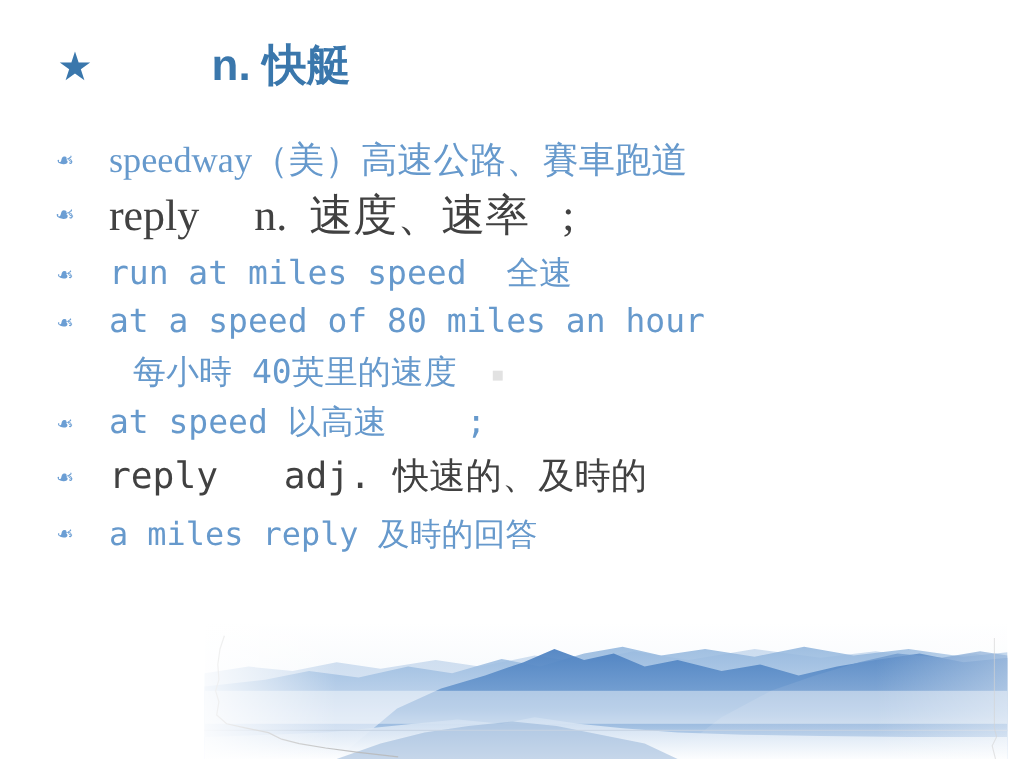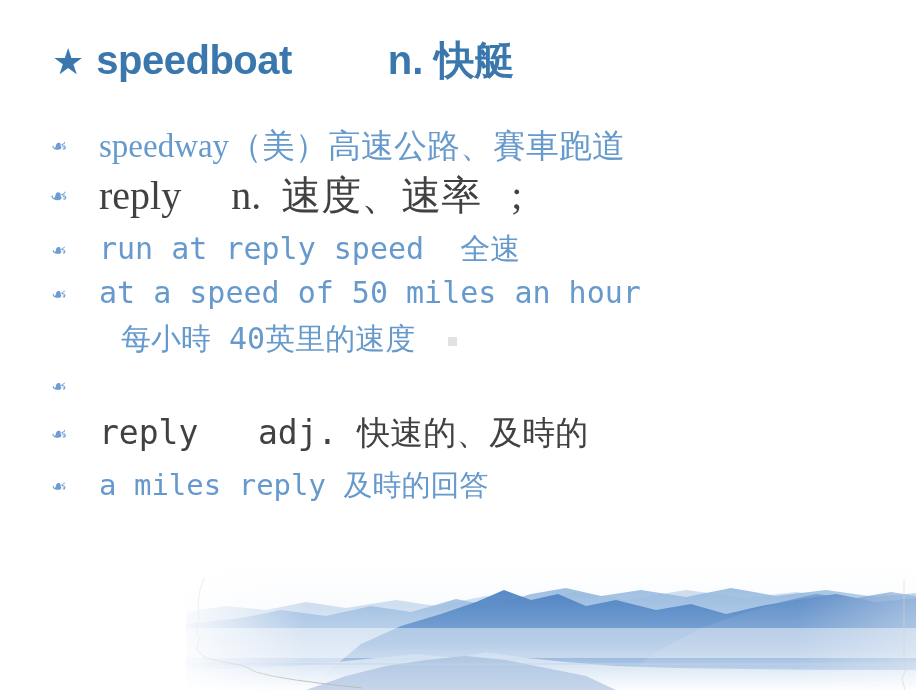"speedboat" span.title-word { html: <span>speedboat</span> -> none }
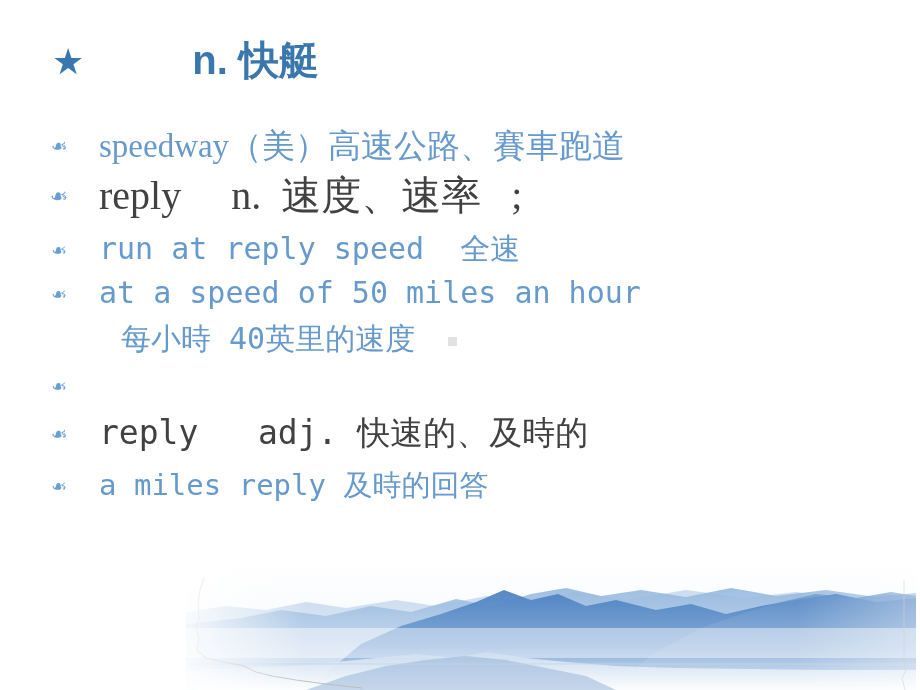"run at reply speed 全速" span.ltext { text: reply -> miles }
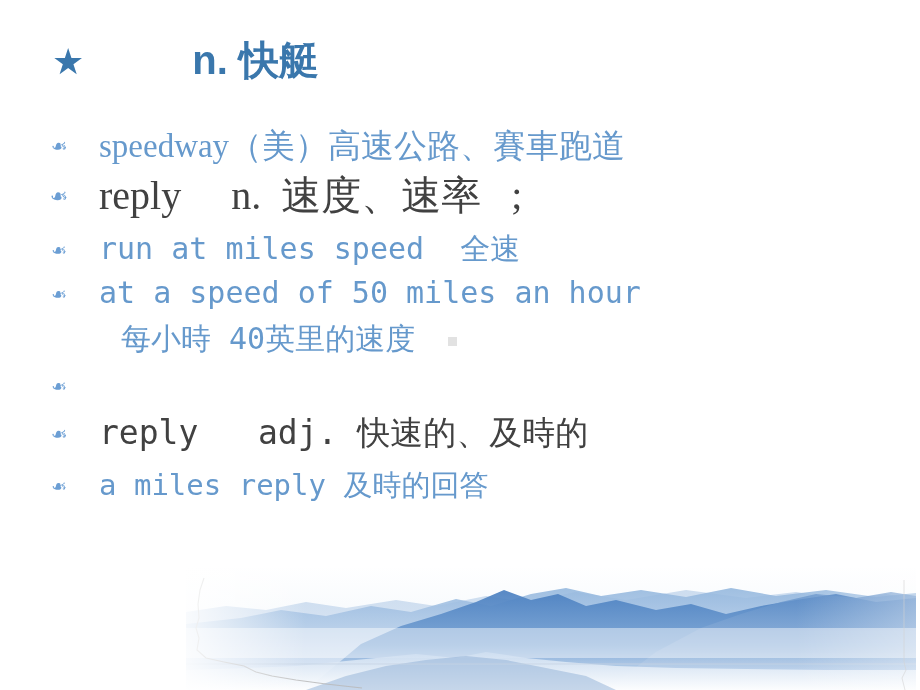"at a speed of 50" span.ltext { text: 50 -> 80 }
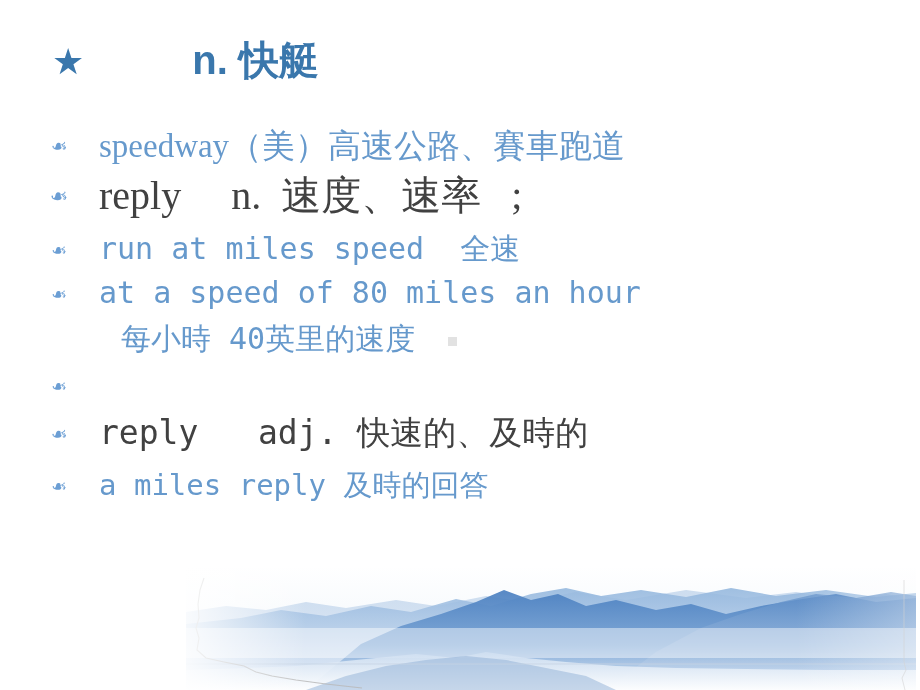"at speed 以高速 ;" span.ltext { html: none -> <span>at speed 以高速 ;</span> }
